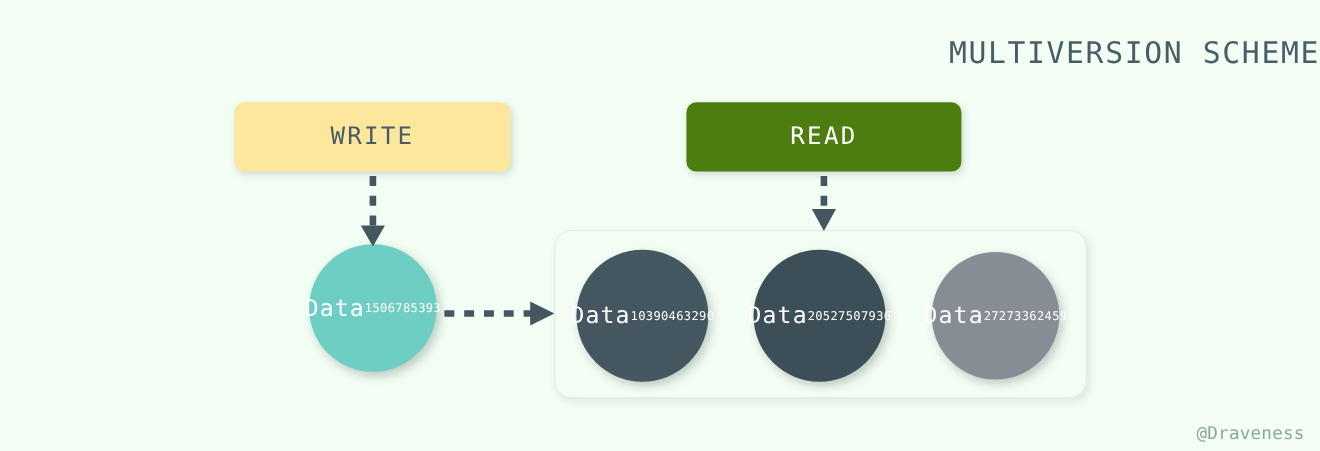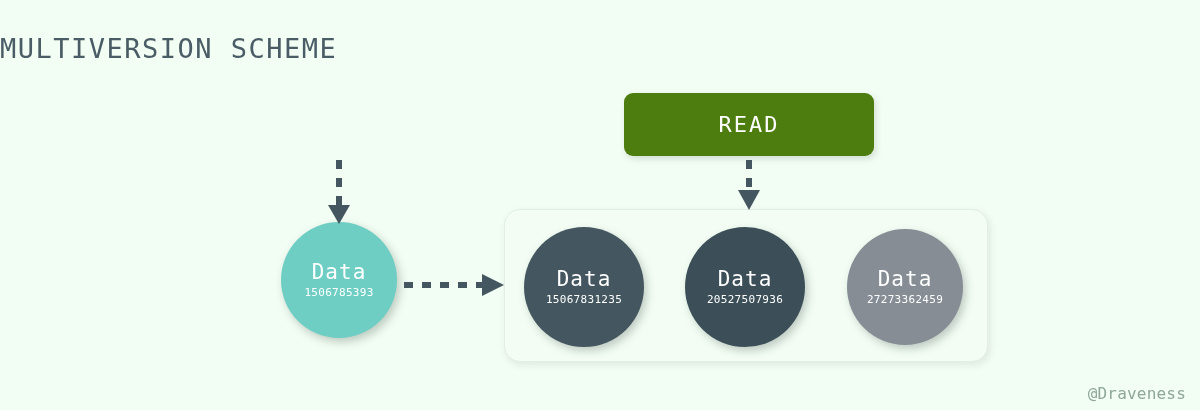"MULTIVERSION SCHEME" .title { text-align: left -> right }
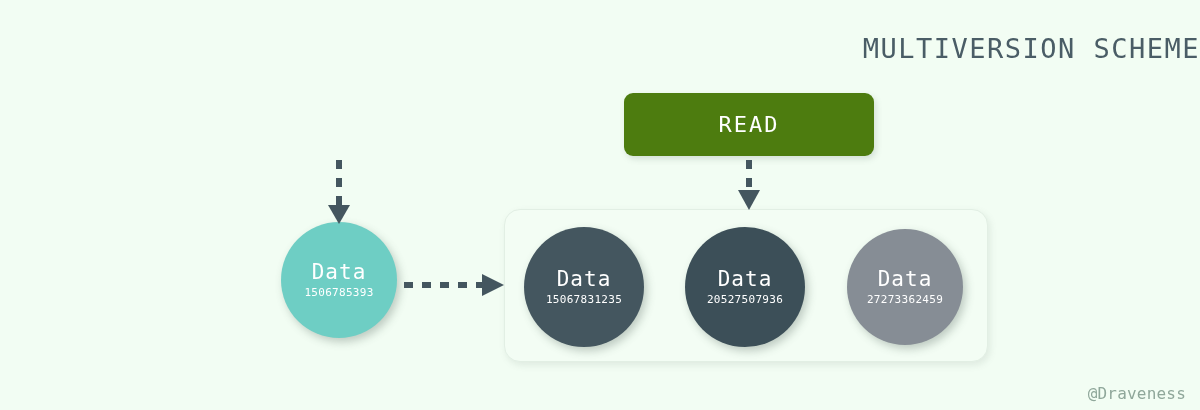"WRITE" div.opbox { html: none -> <div> <span>WRITE</span> </div> }
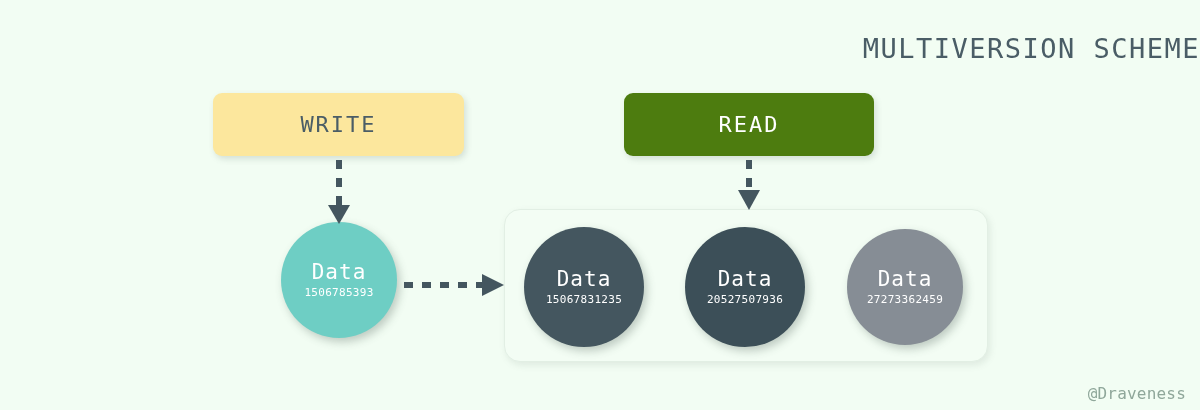"Data" .node { flex-direction: column -> row }
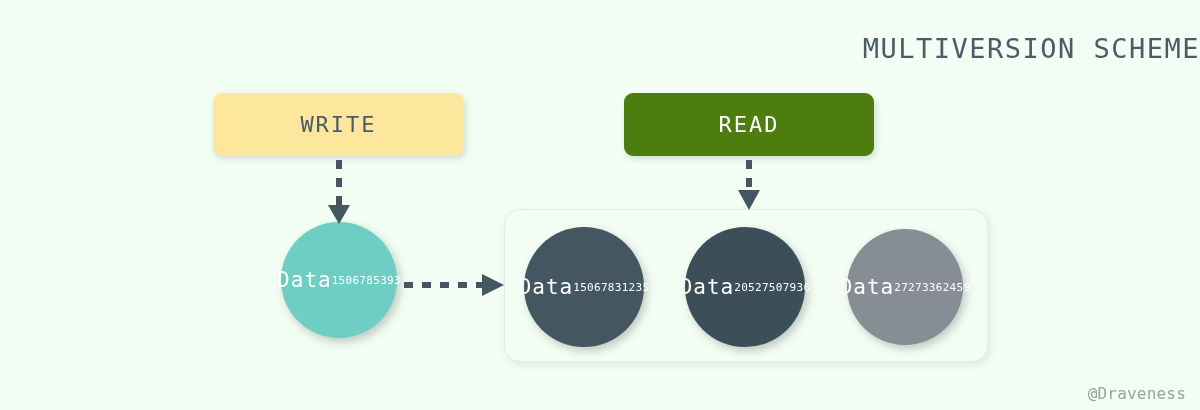"15067831235" span.n-id { text: 15067831235 -> 10390463290 }
